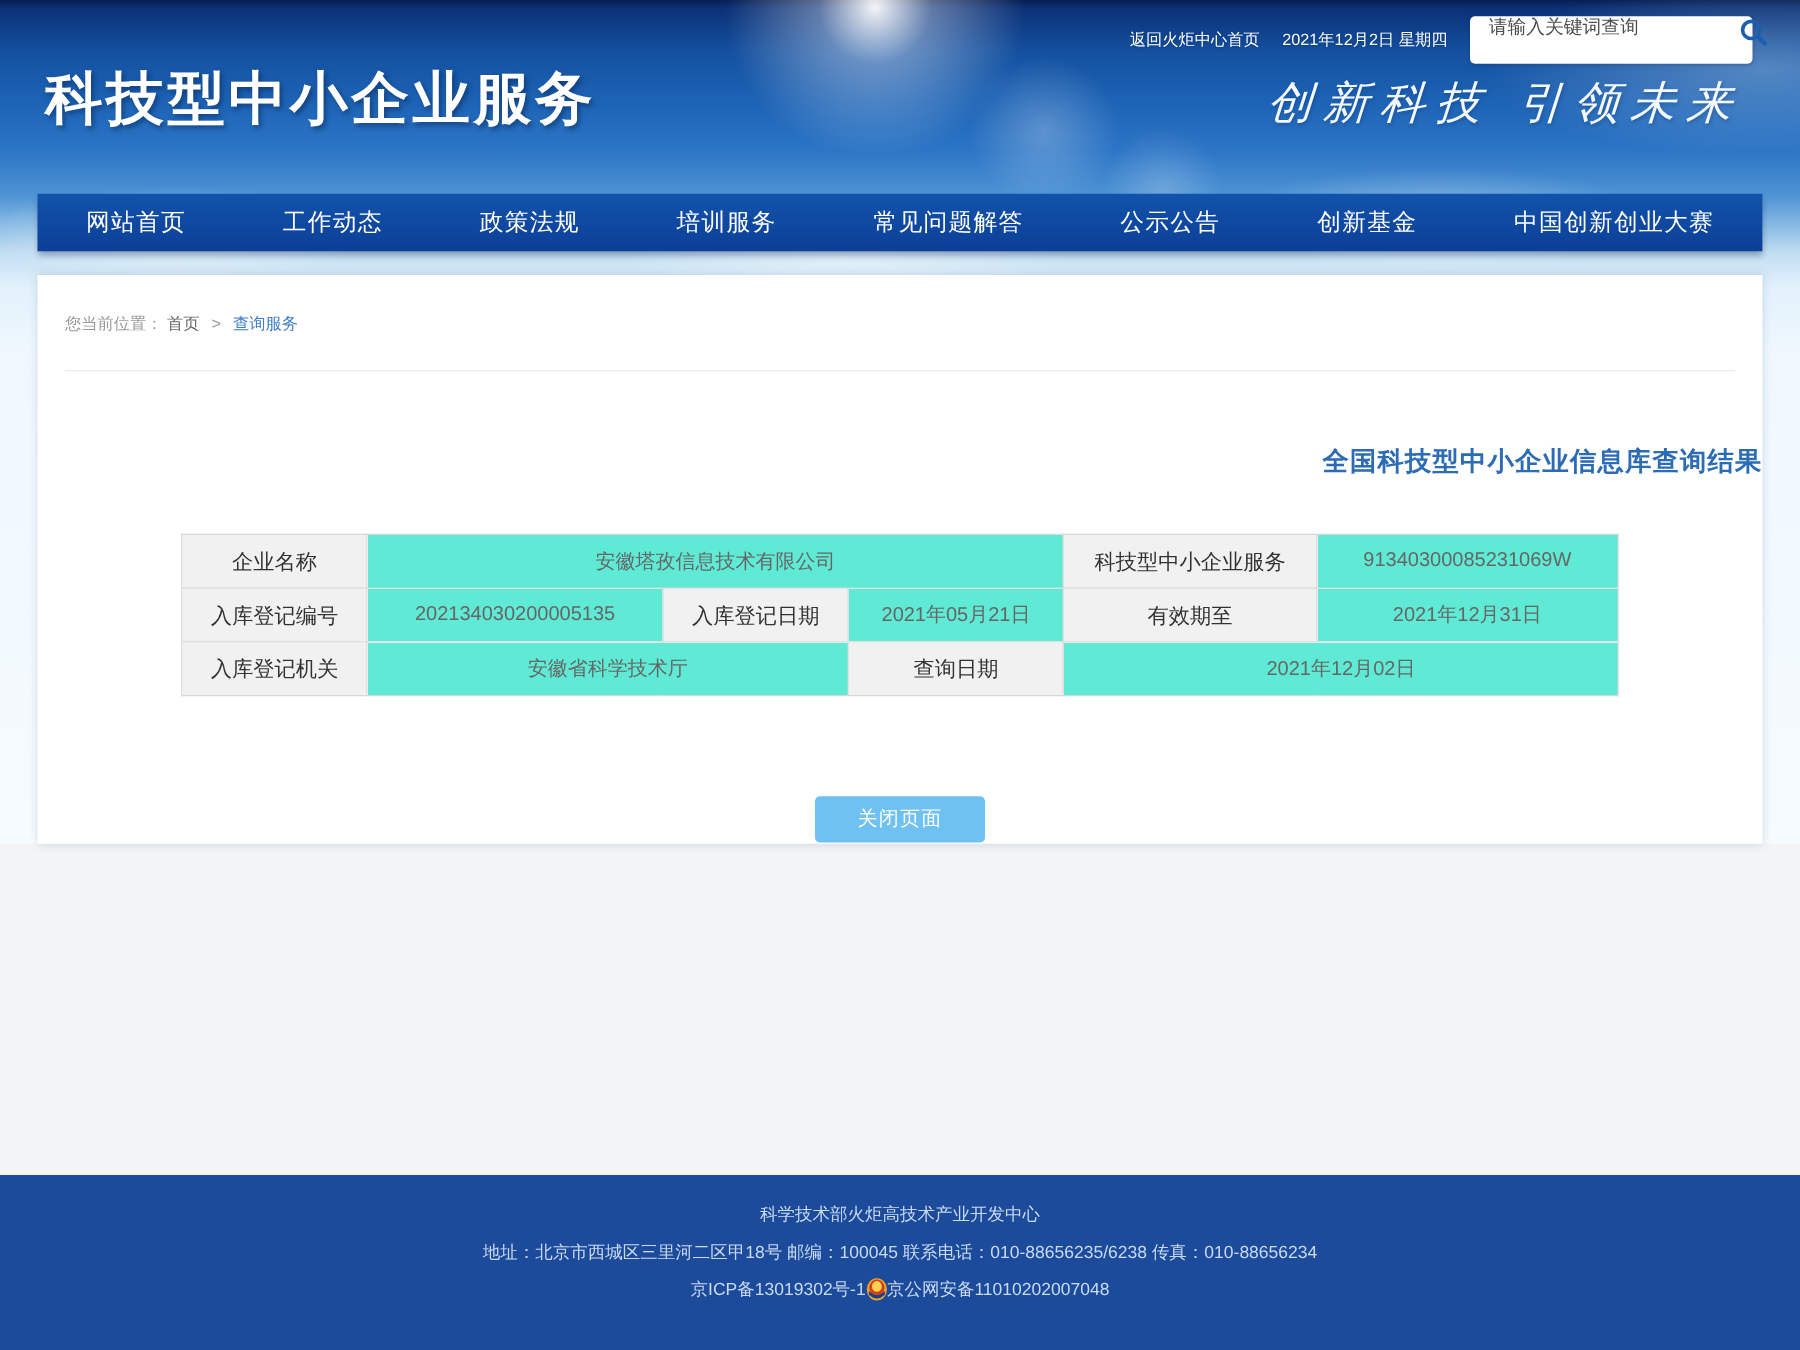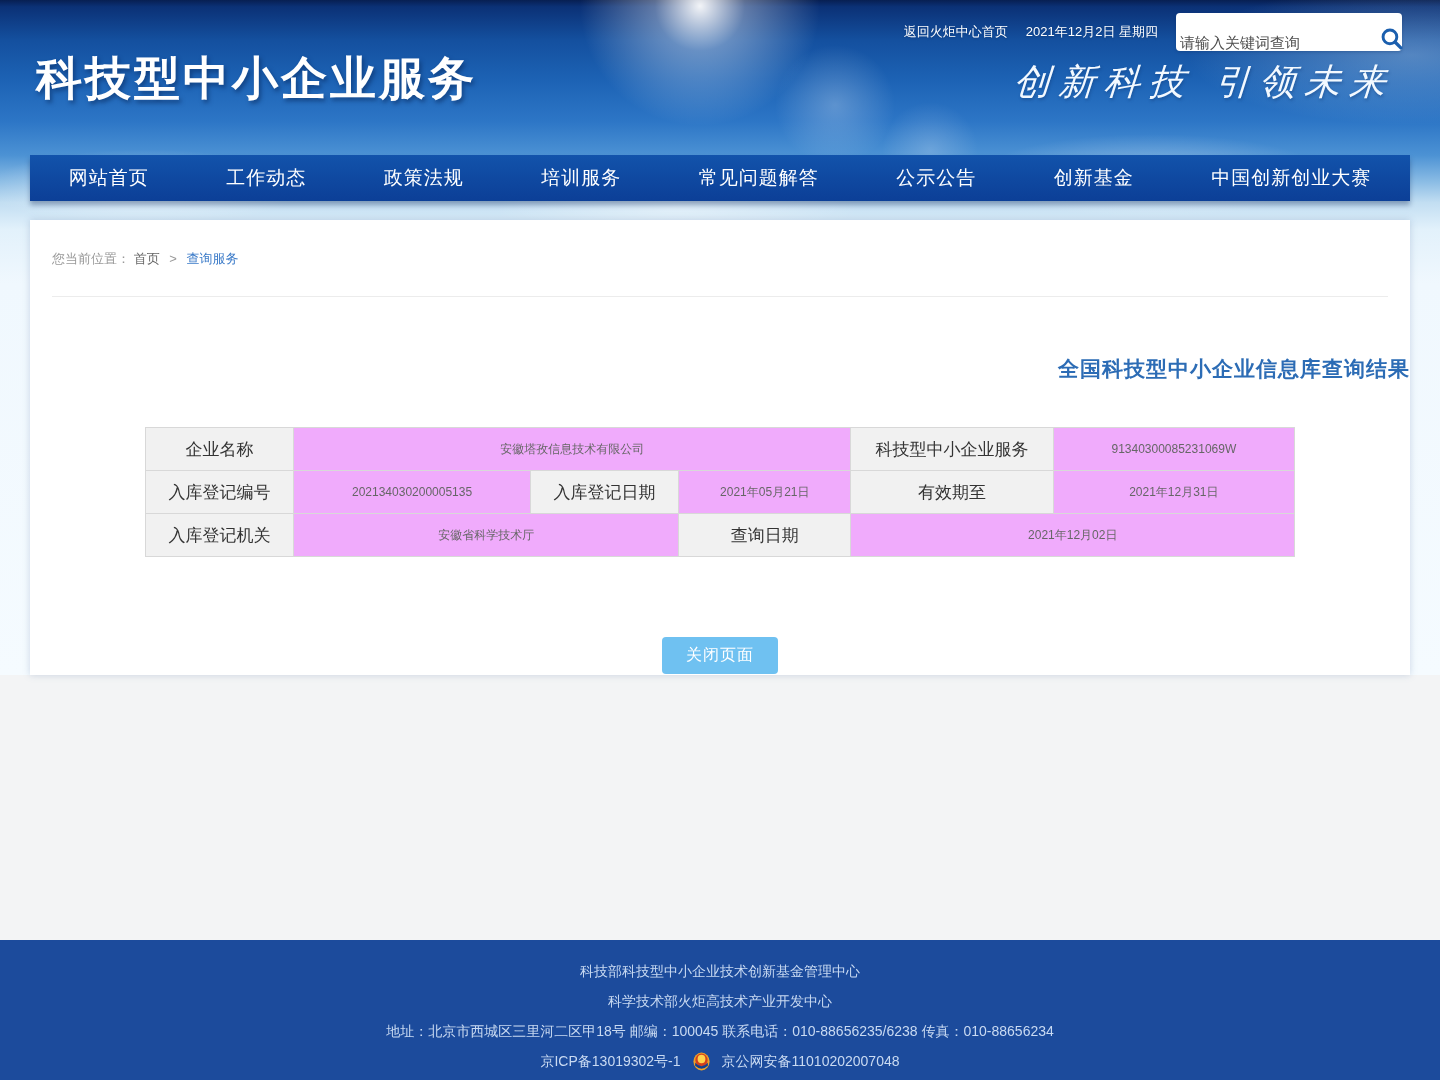"请输入关键词查询" .searchbox { align-items: flex-end -> flex-start; padding: 0 8px 0 4px -> 0 8px 0 15px }
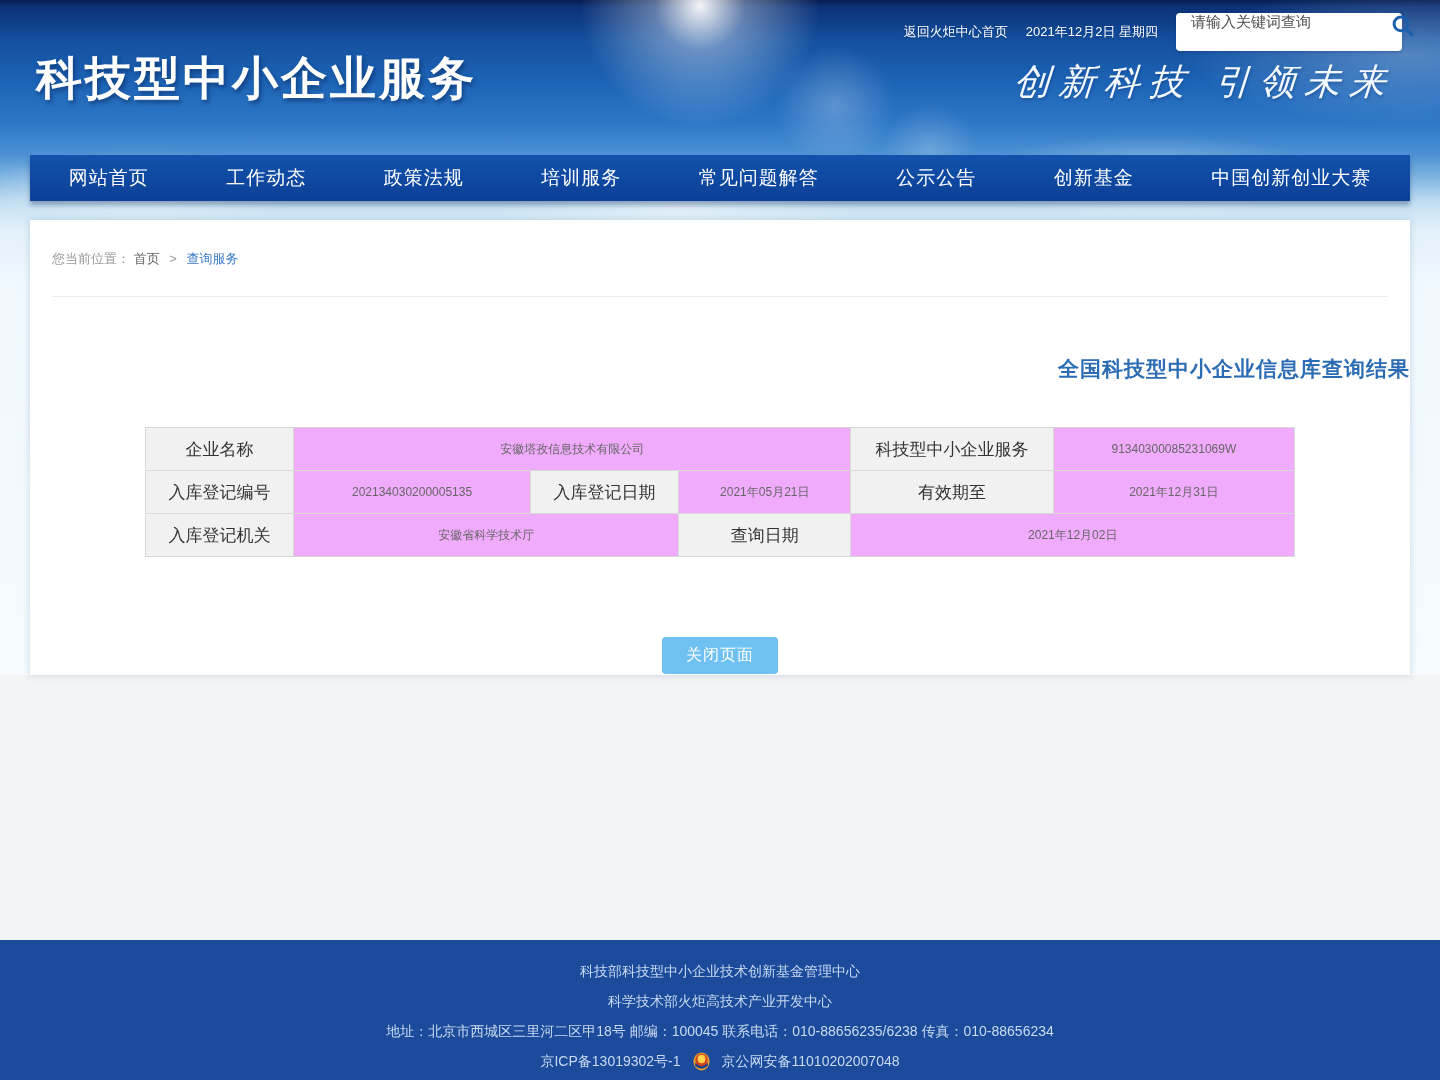"安徽塔孜信息技术有限公司" table.info td { background: #f0abfc -> #5eead4; font-size: 12px -> 16px }
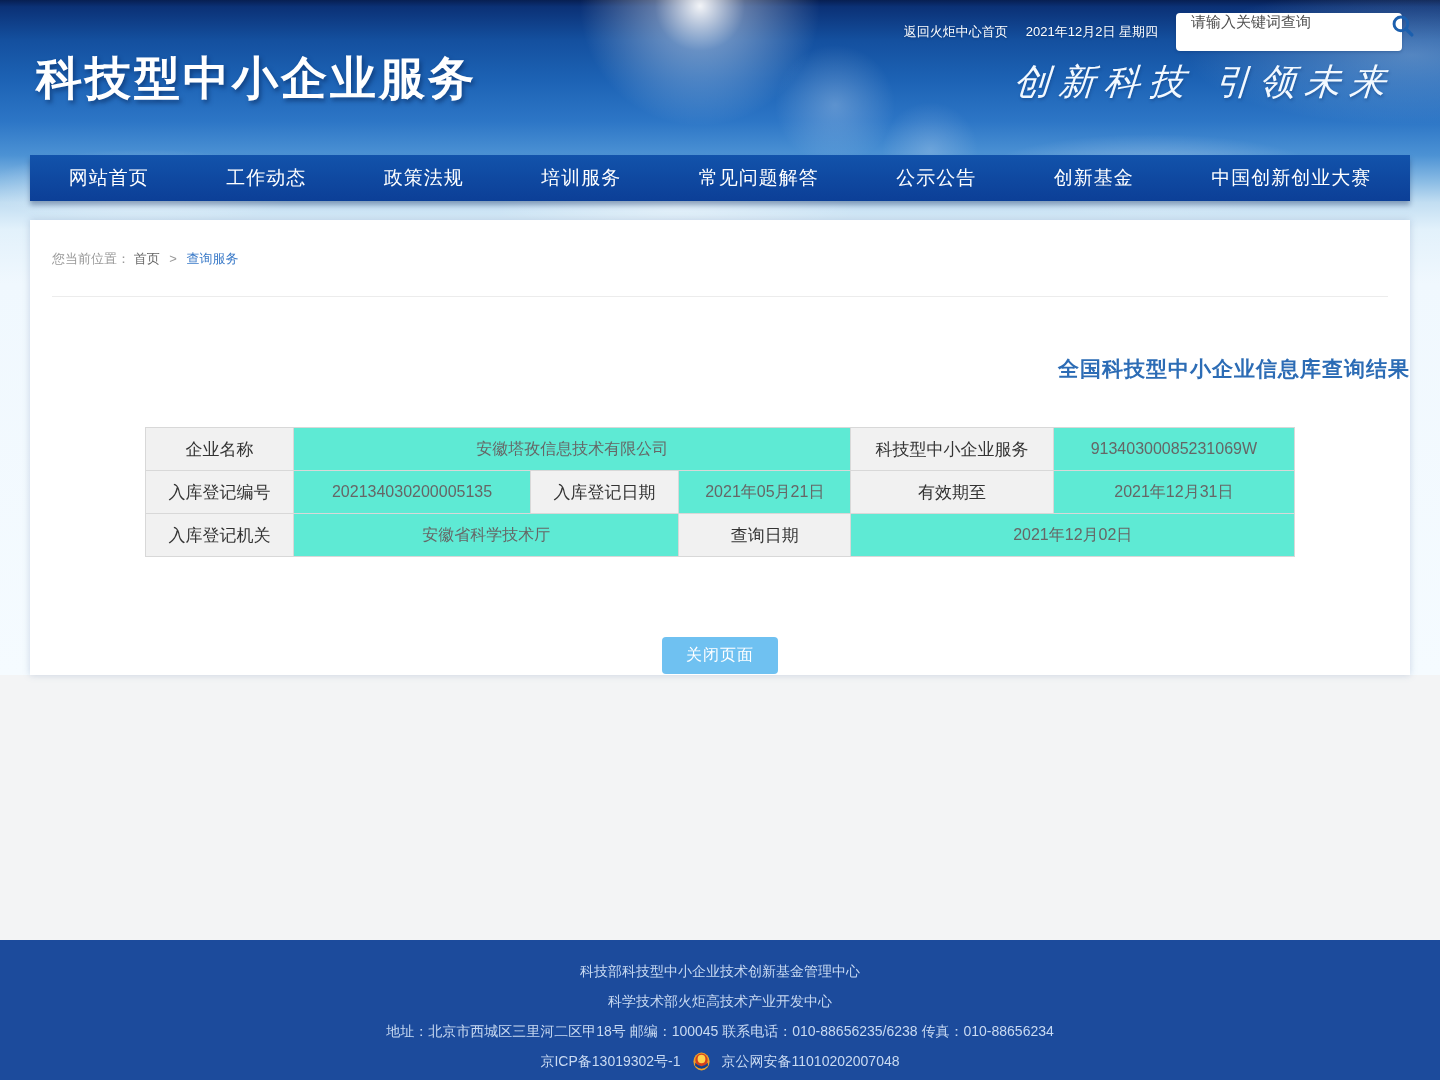"关闭页面" .close-btn { width: 116px -> 136px }
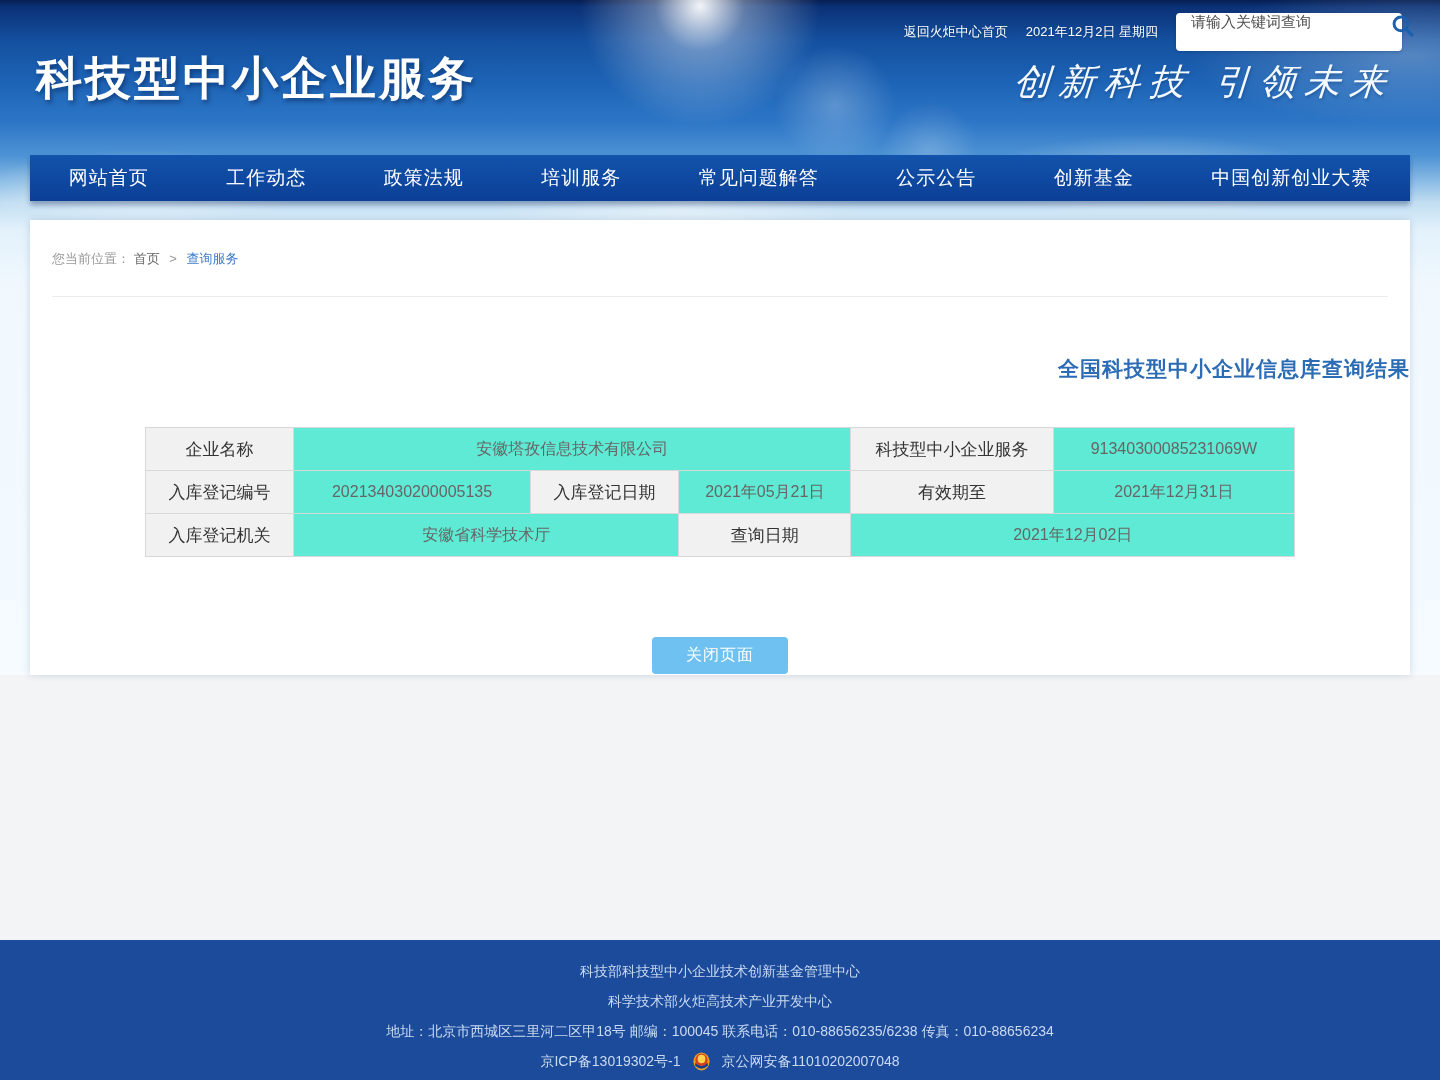"科技部科技型中小企业技术创新基金管理中心" div.fline { html: <div>科技部科技型中小企业技术创新基金管理中心</div> -> none }
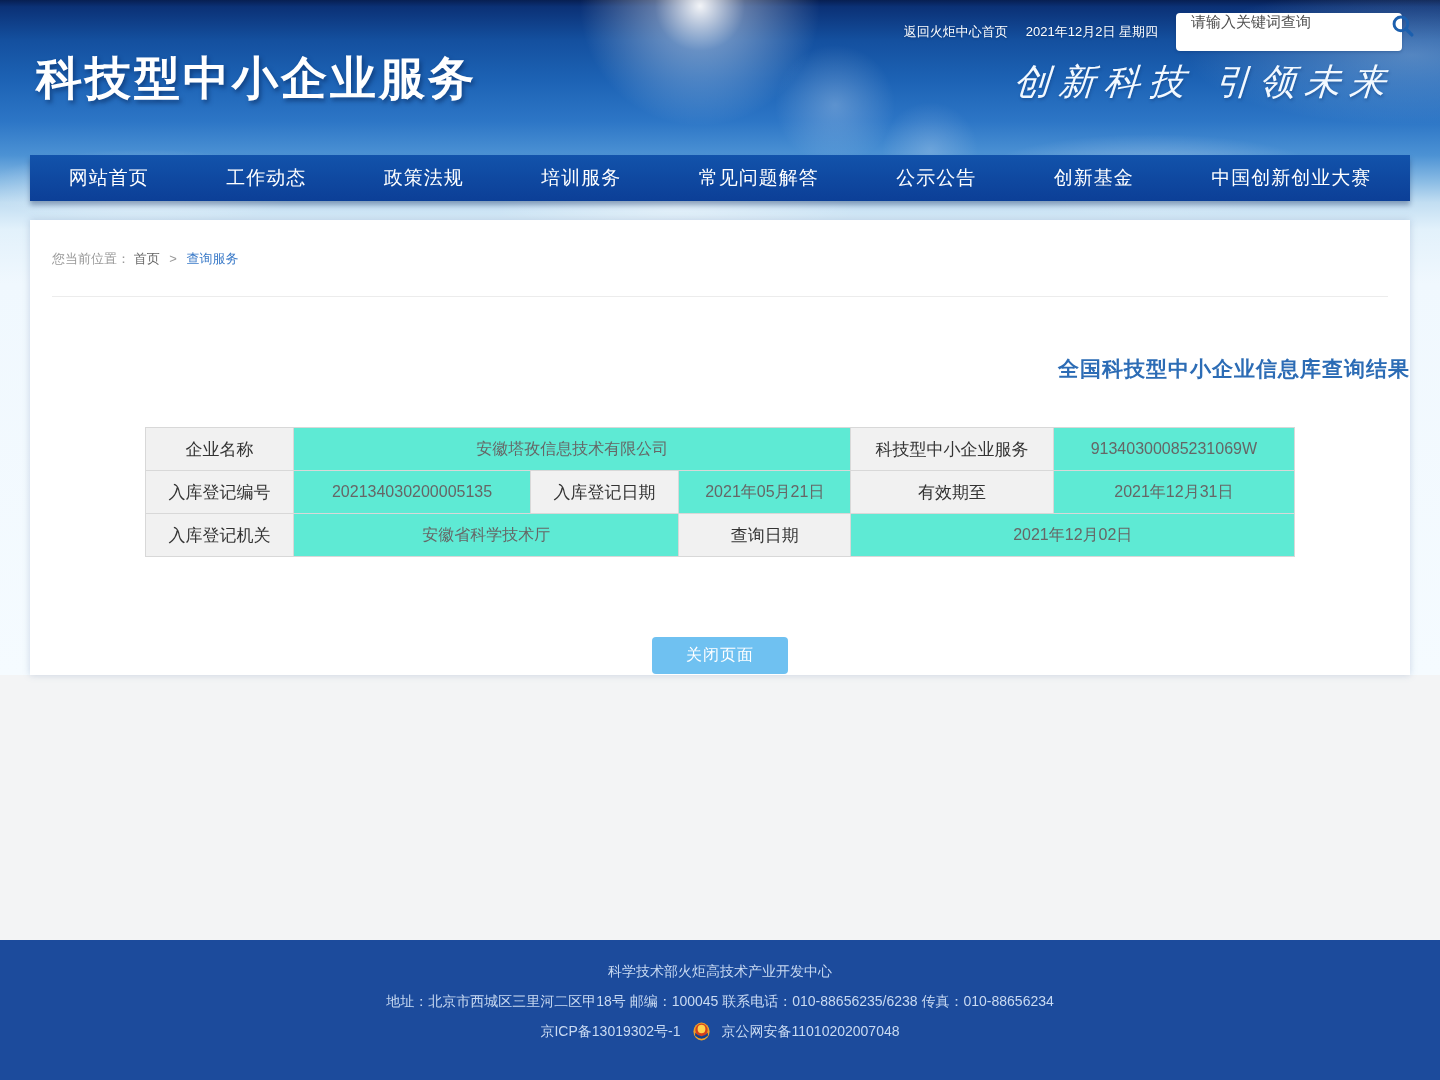"京ICP备13019302号-1" .icp-row { gap: 12px -> 0 }
